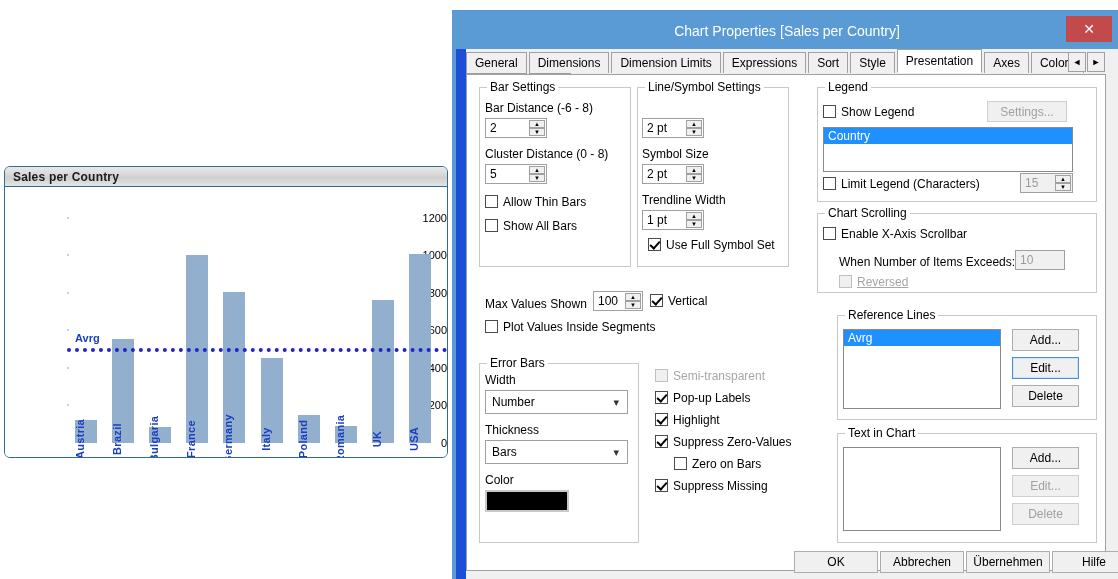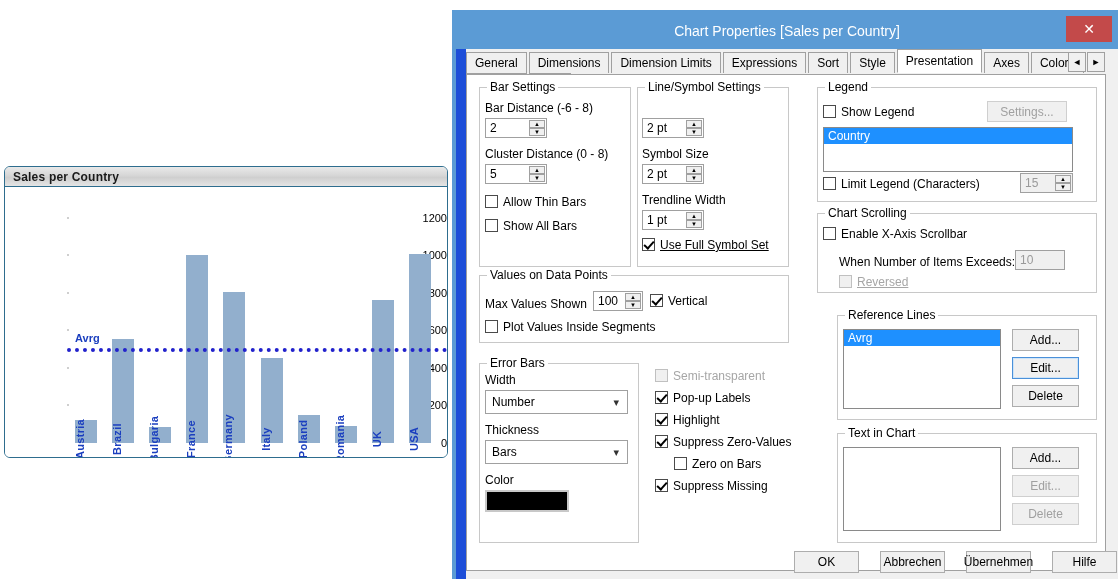"Use Full Symbol Set" div.cb { left: 175px -> 181px; text-decoration: underline -> none }
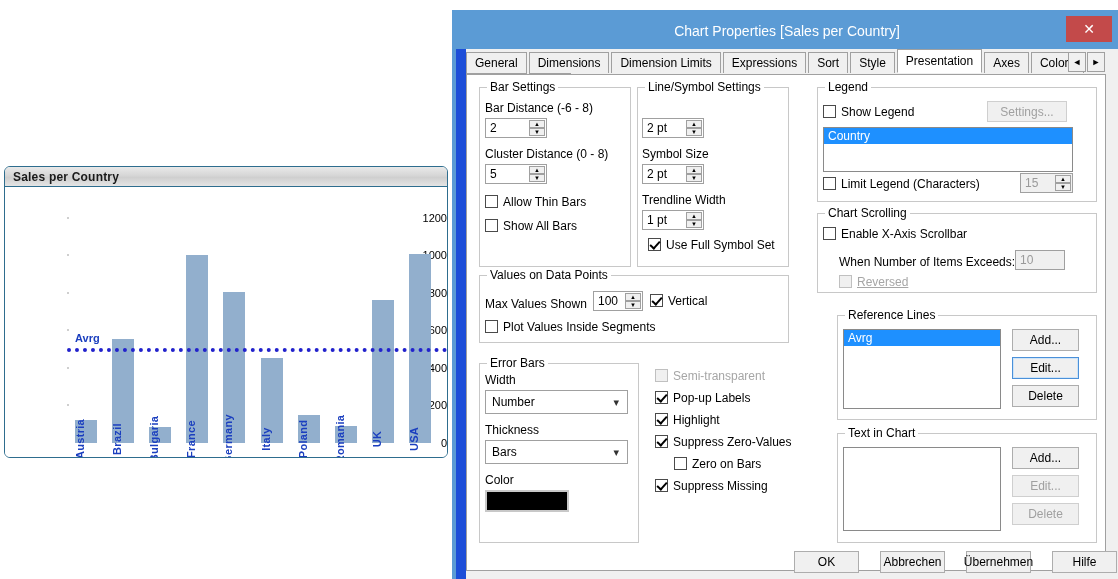"Values on Data Points" fieldset.grp { html: <fieldset> <legend>Values on Data Points</legend> </fieldset> -> none }
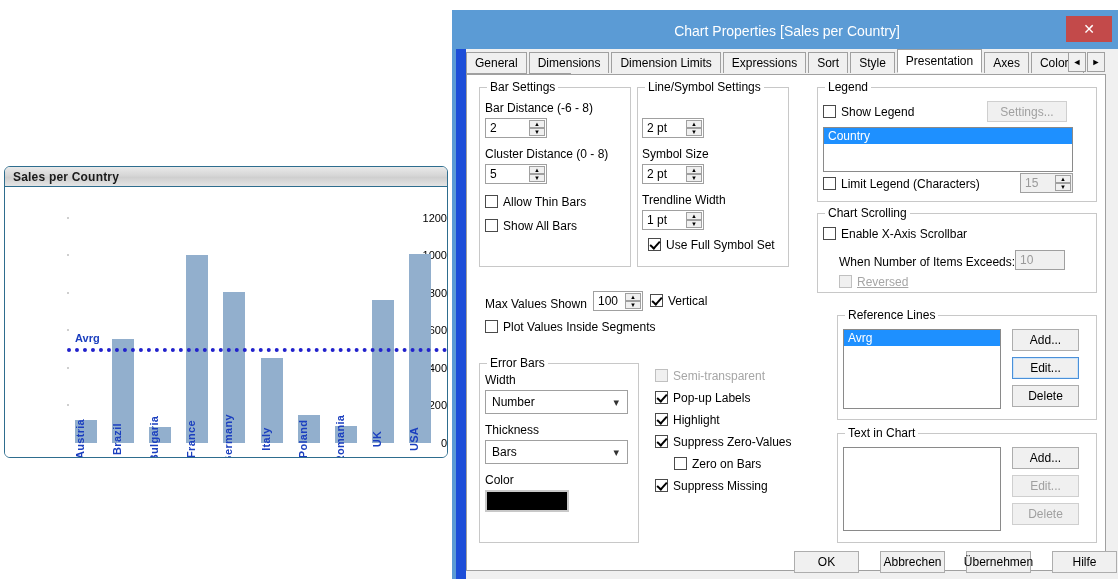"OK" .fbtn { width: 65px -> 84px }
